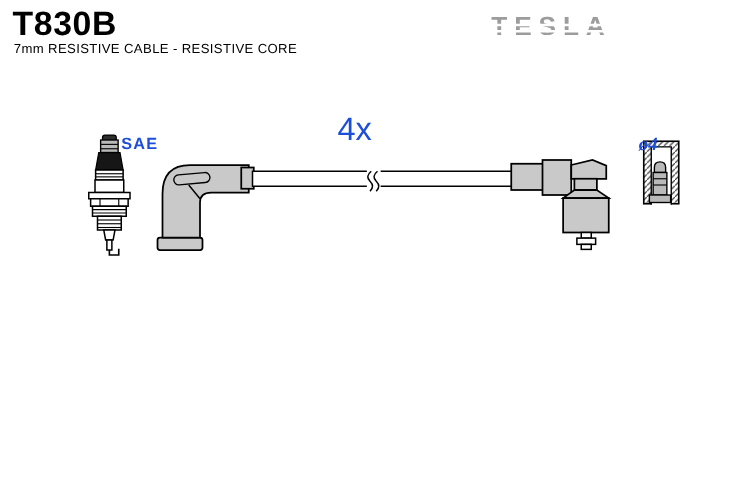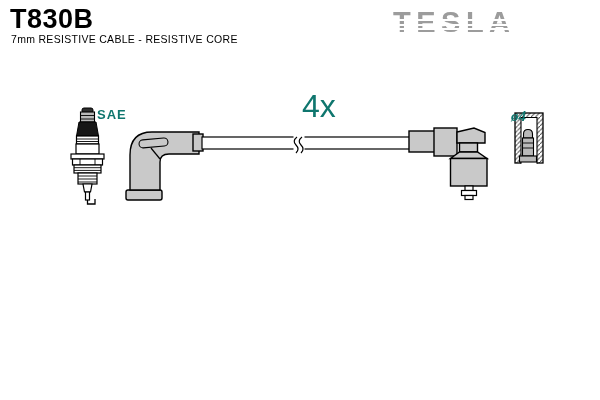"TESLA" .logo-text { font-size: 29px -> 21px }
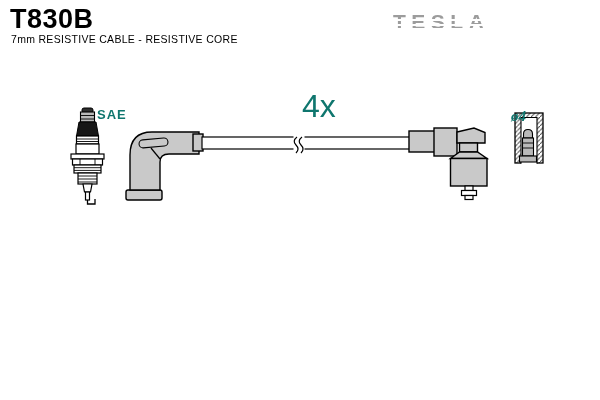"SAE" .label { color: #0f766e -> #1d4ed8 }
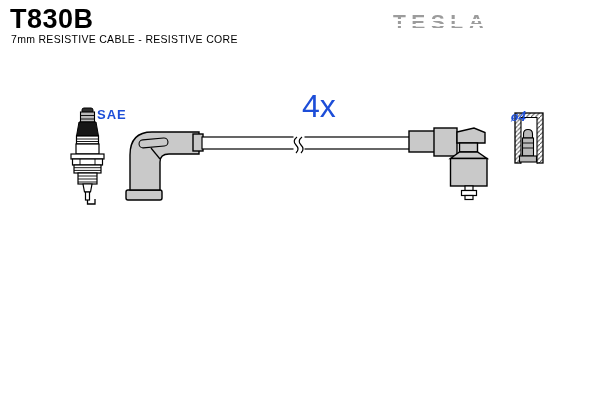"4x" .qty { font-size: 32px -> 26px; left: 302px -> 270px }
